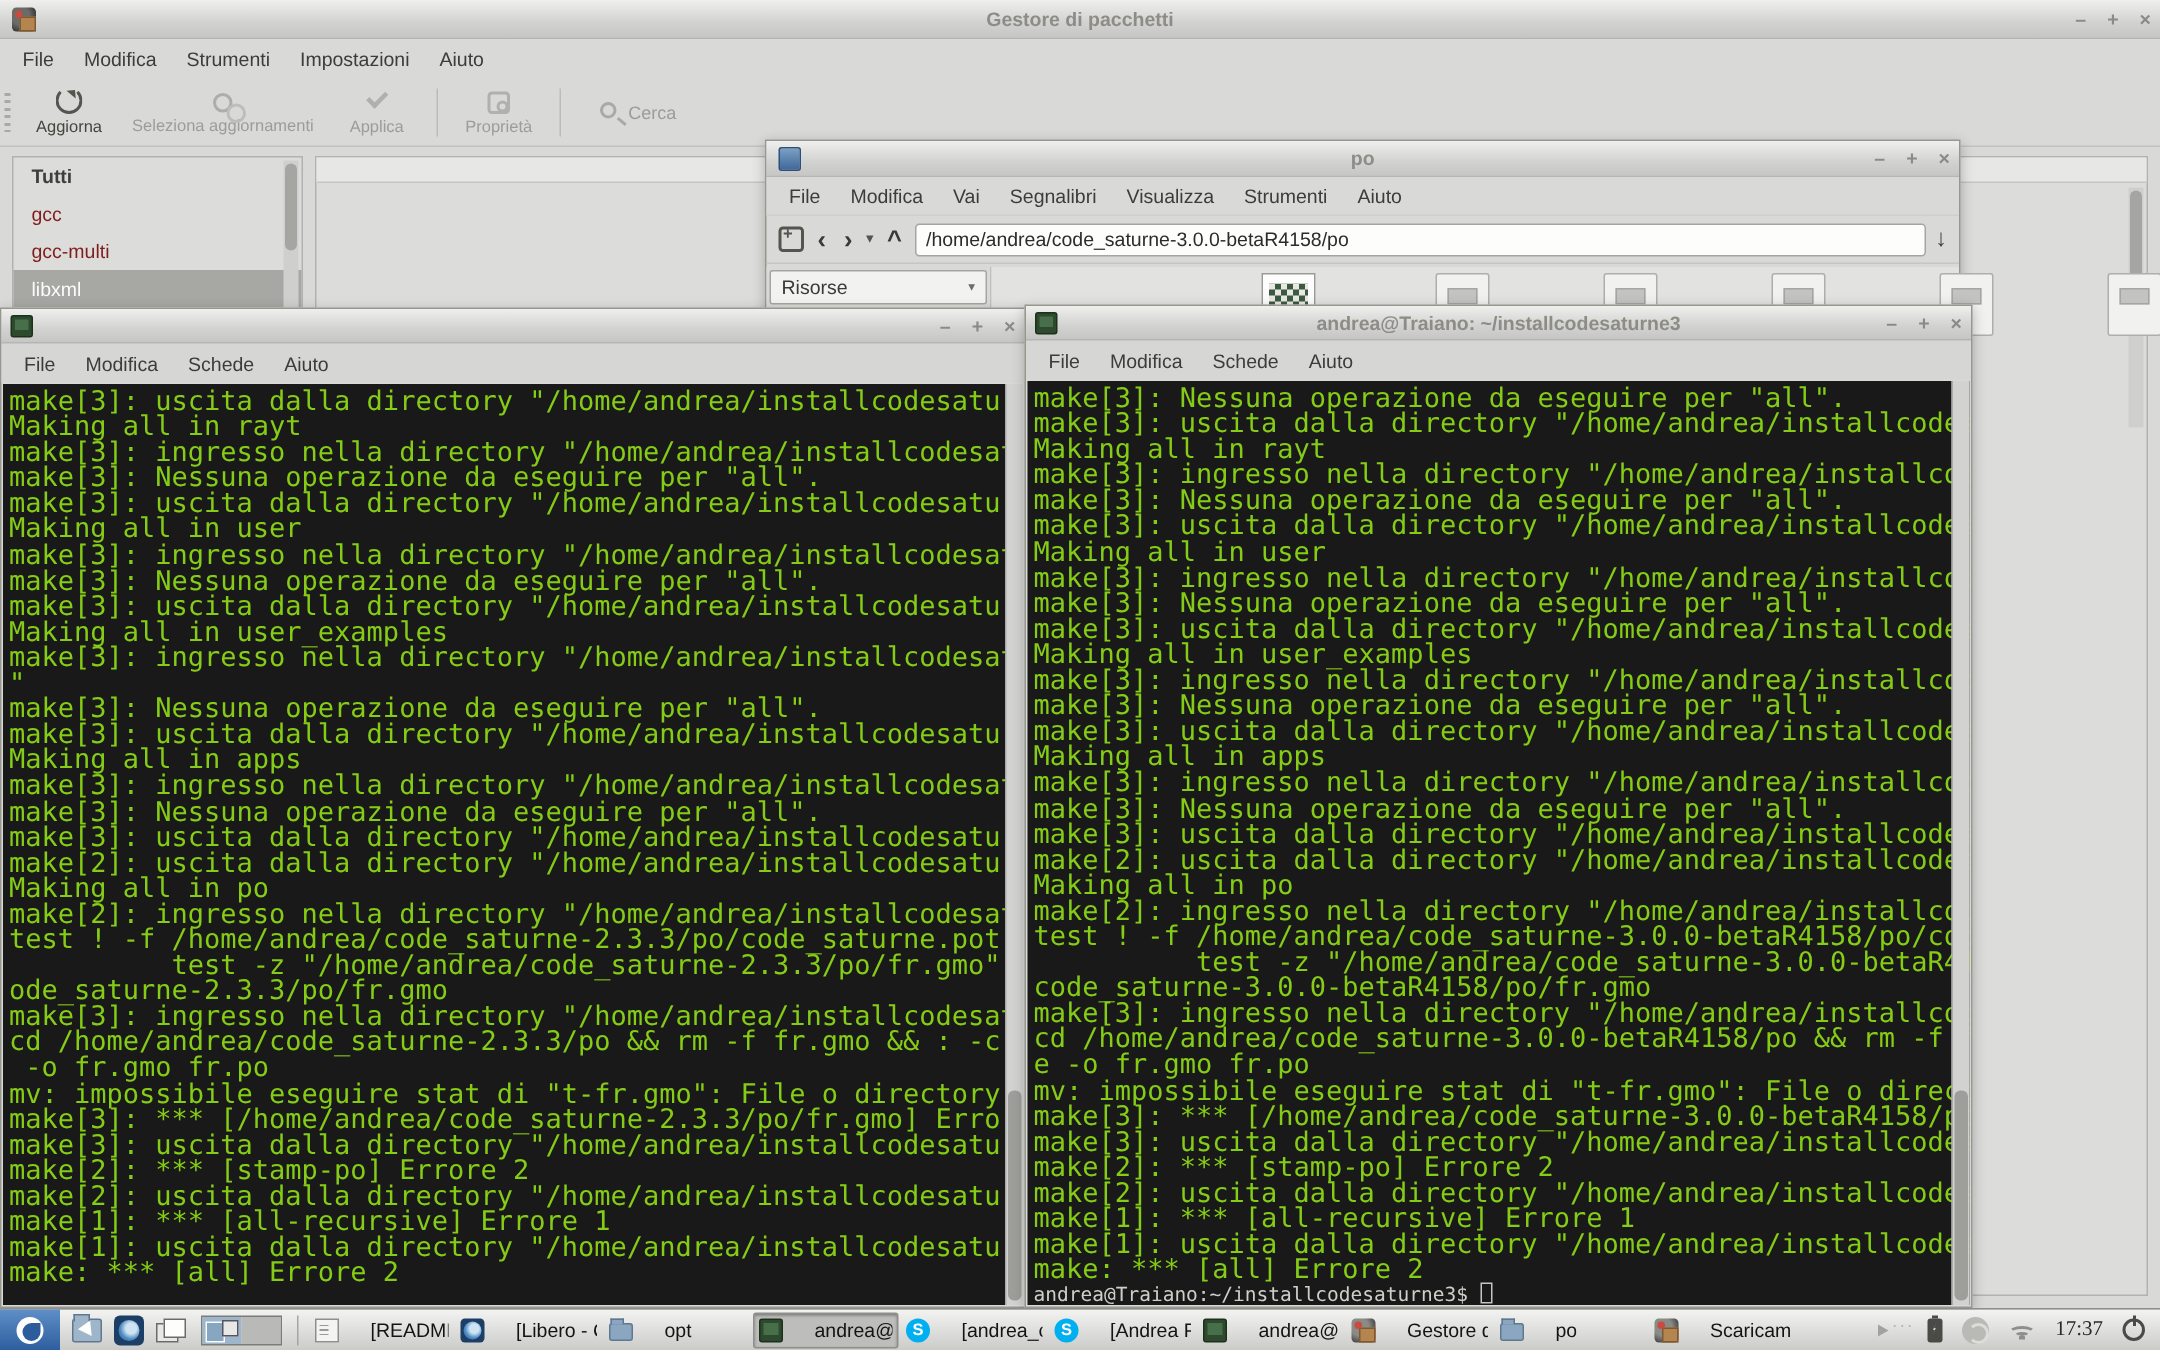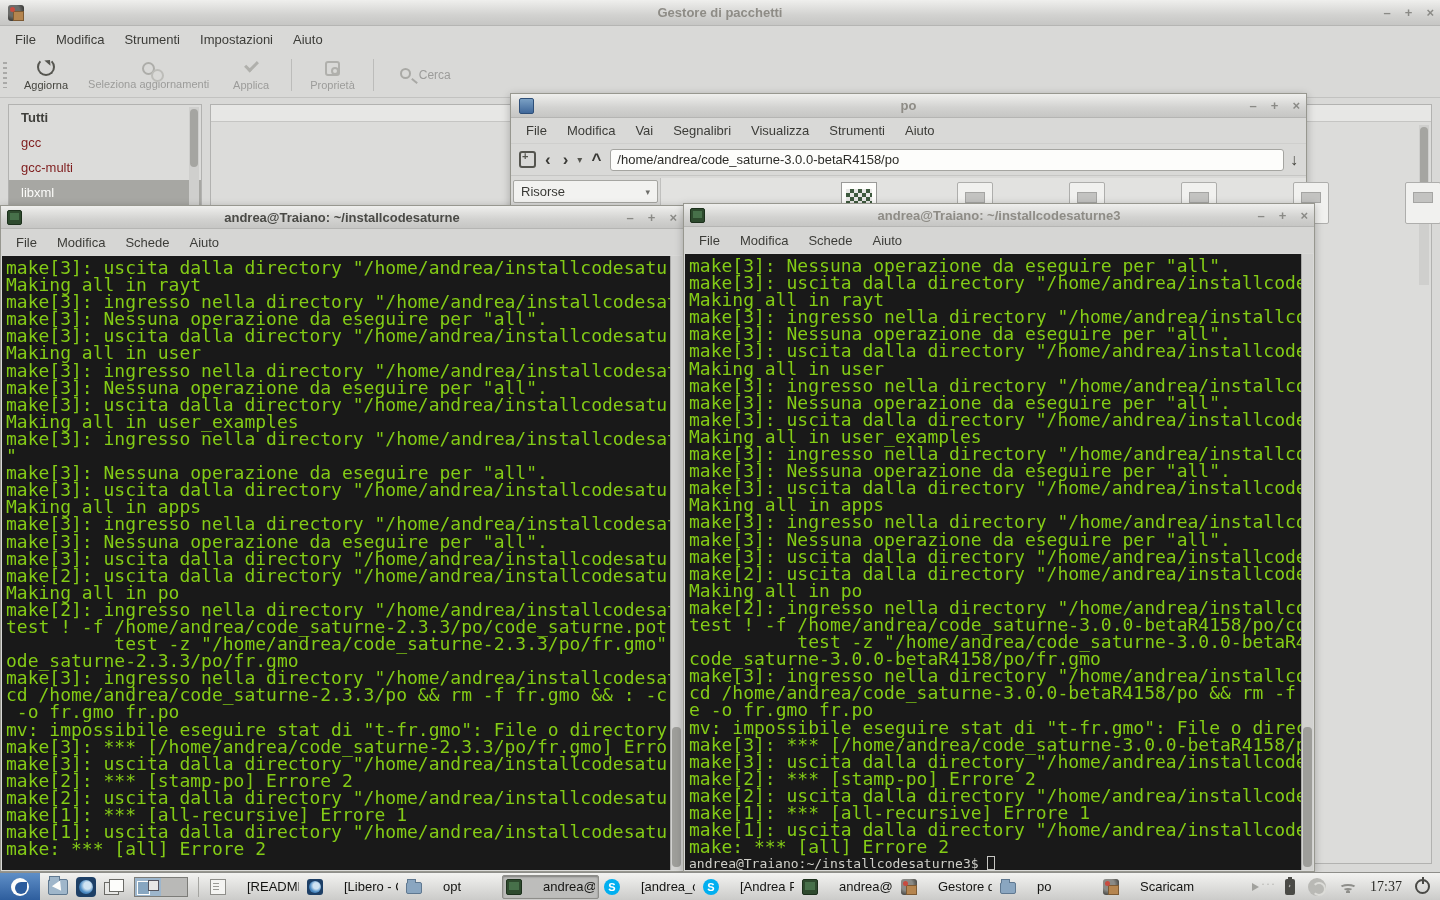"andrea@Traiano: ~/installcodesaturne" div.title { html: <div>andrea@Traiano: ~/installcodesaturne</div> -> none }
